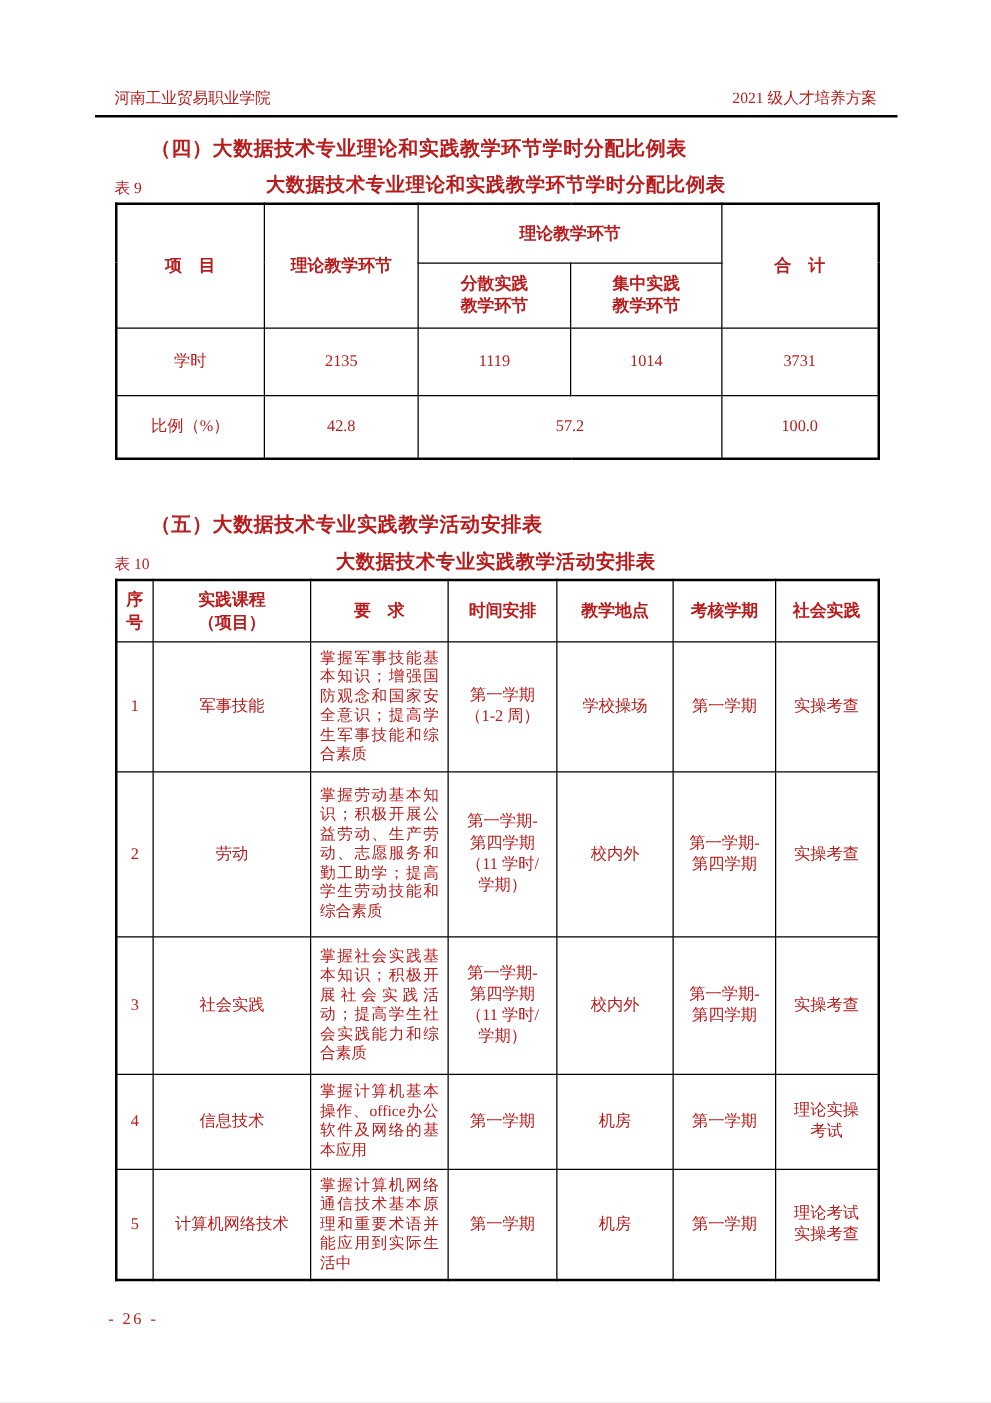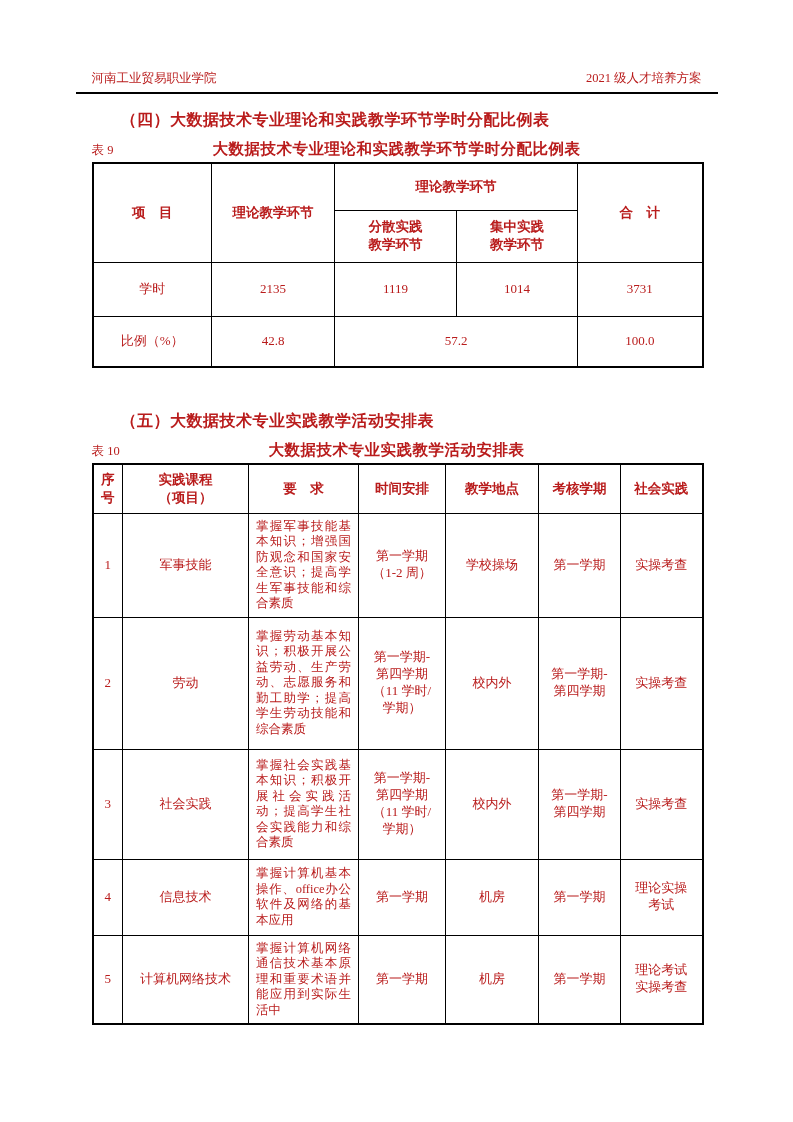"- 26 -" div.footer-num { html: none -> <div>- 26 -</div> }
